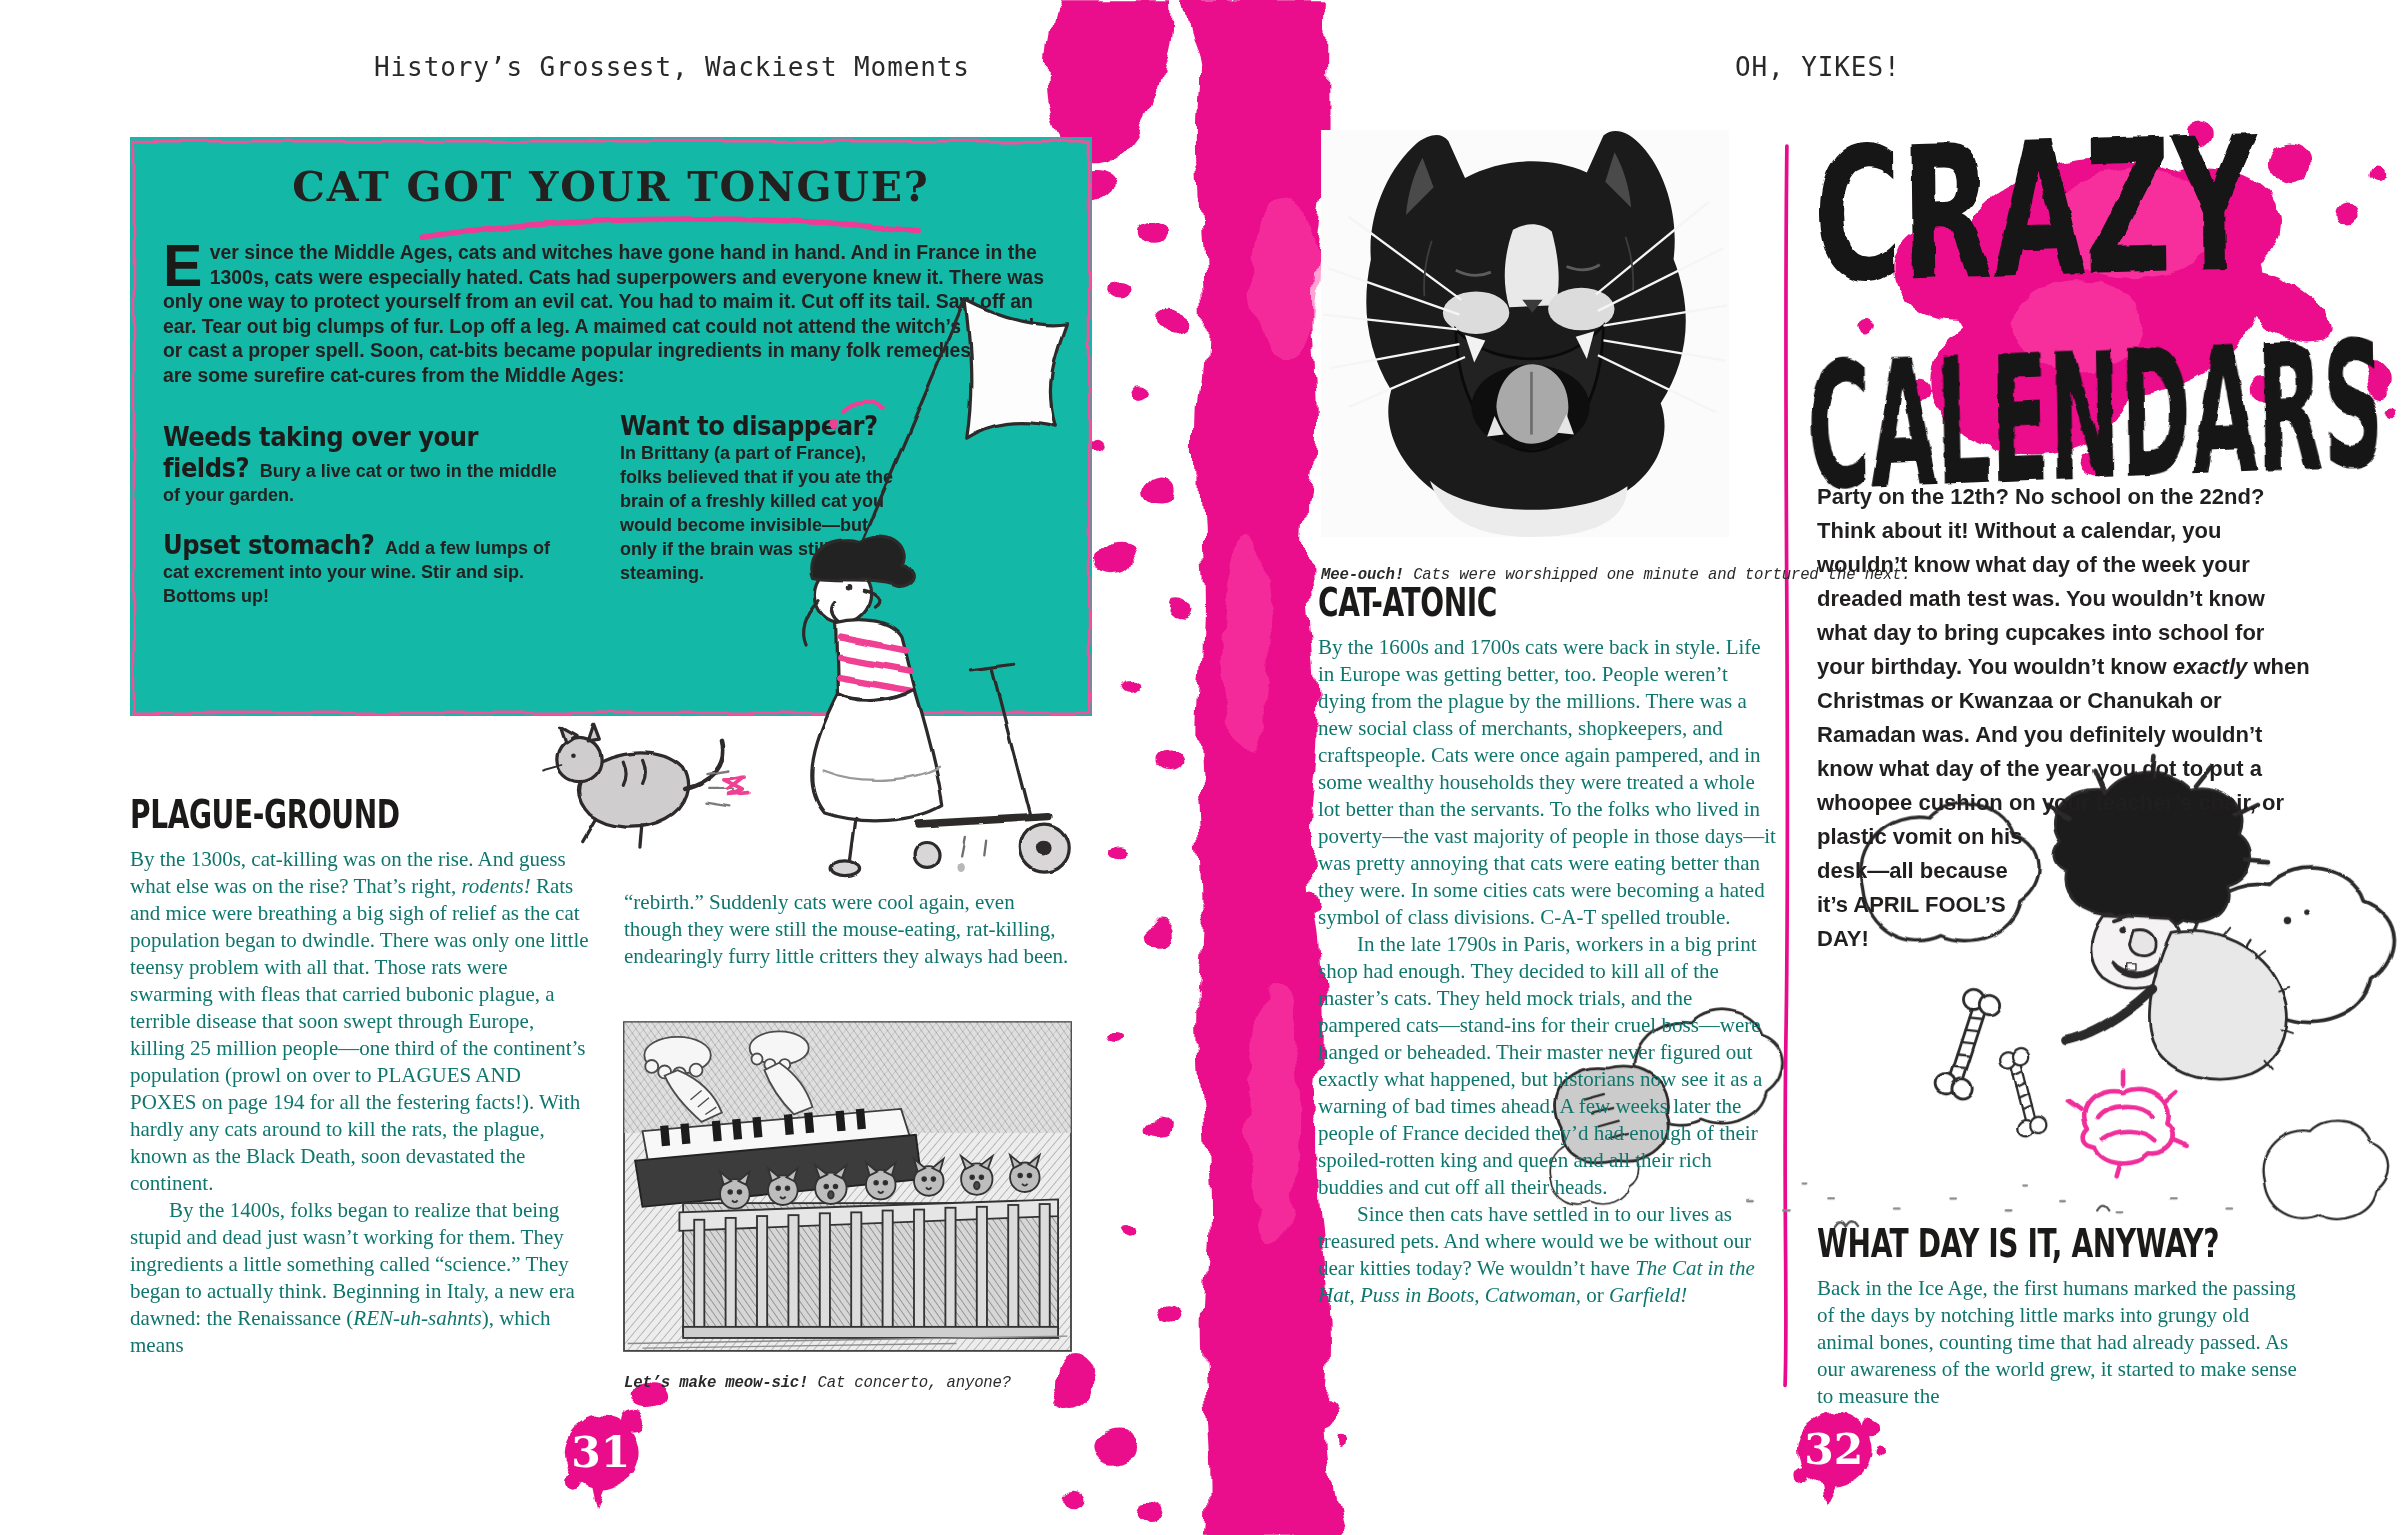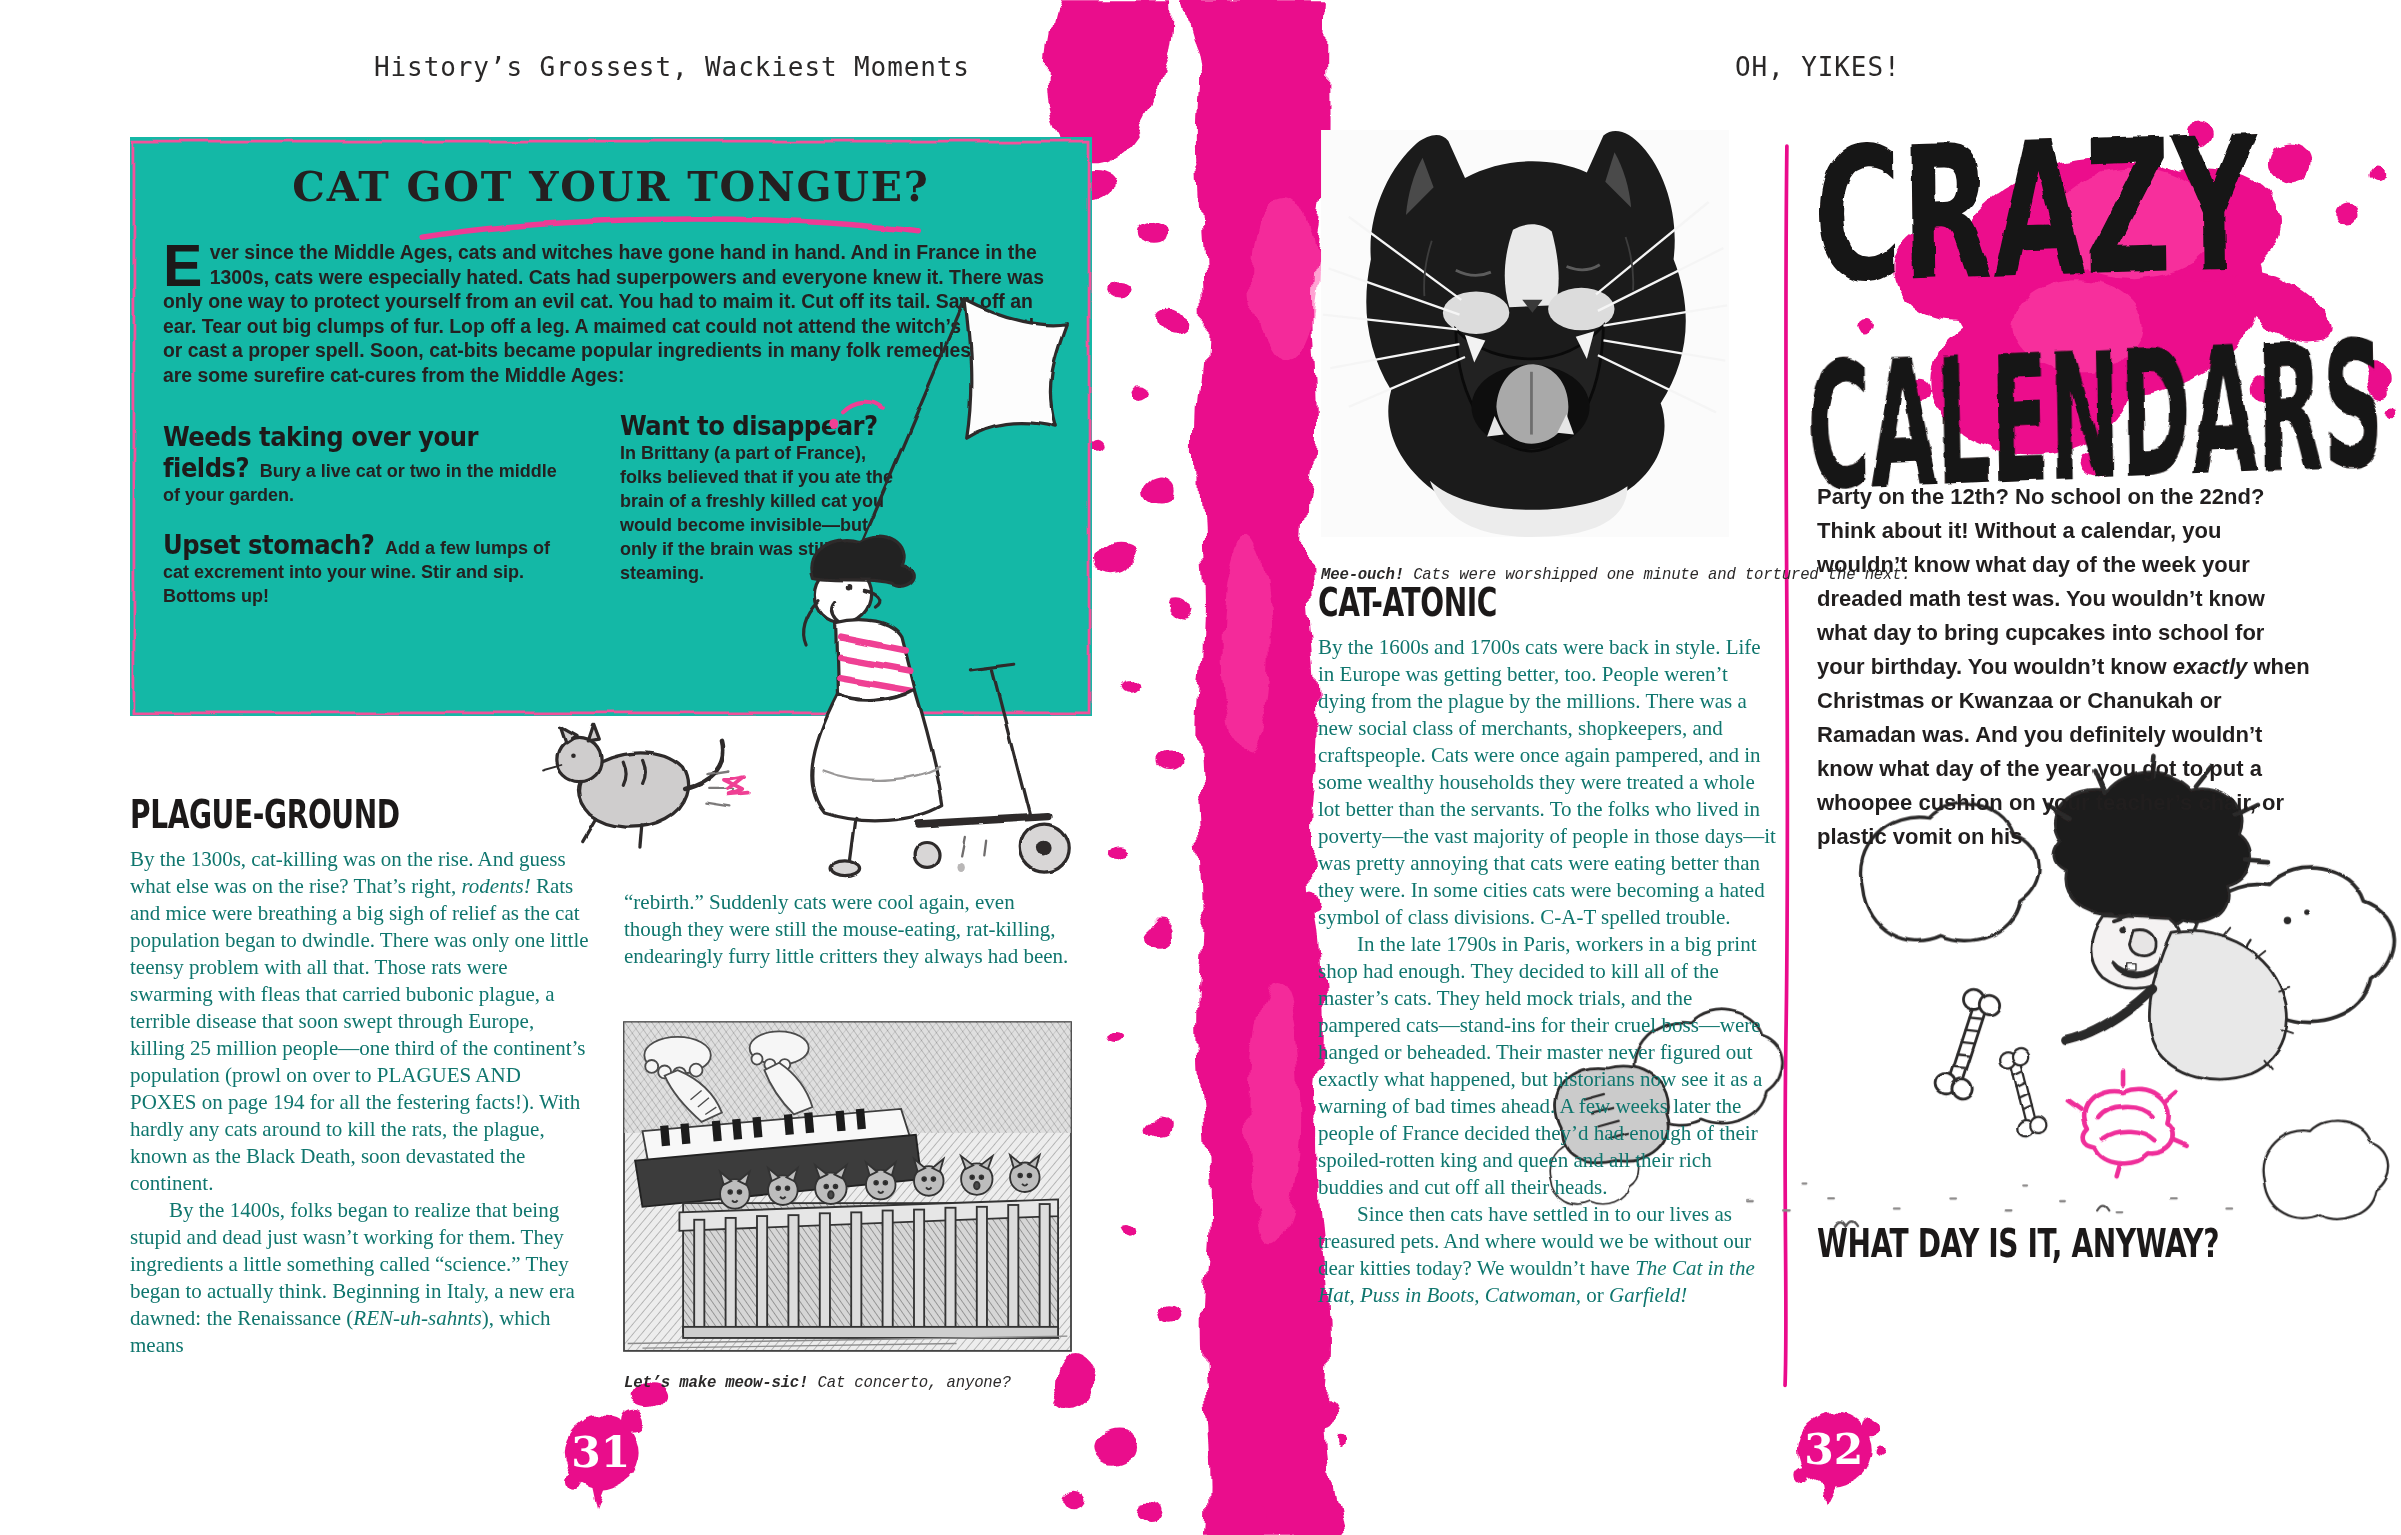"desk—all because it’s APRIL FOOL’S" p.boldp { html: none -> <p>desk—all because it’s APRIL FOOL’S DAY!</p> }
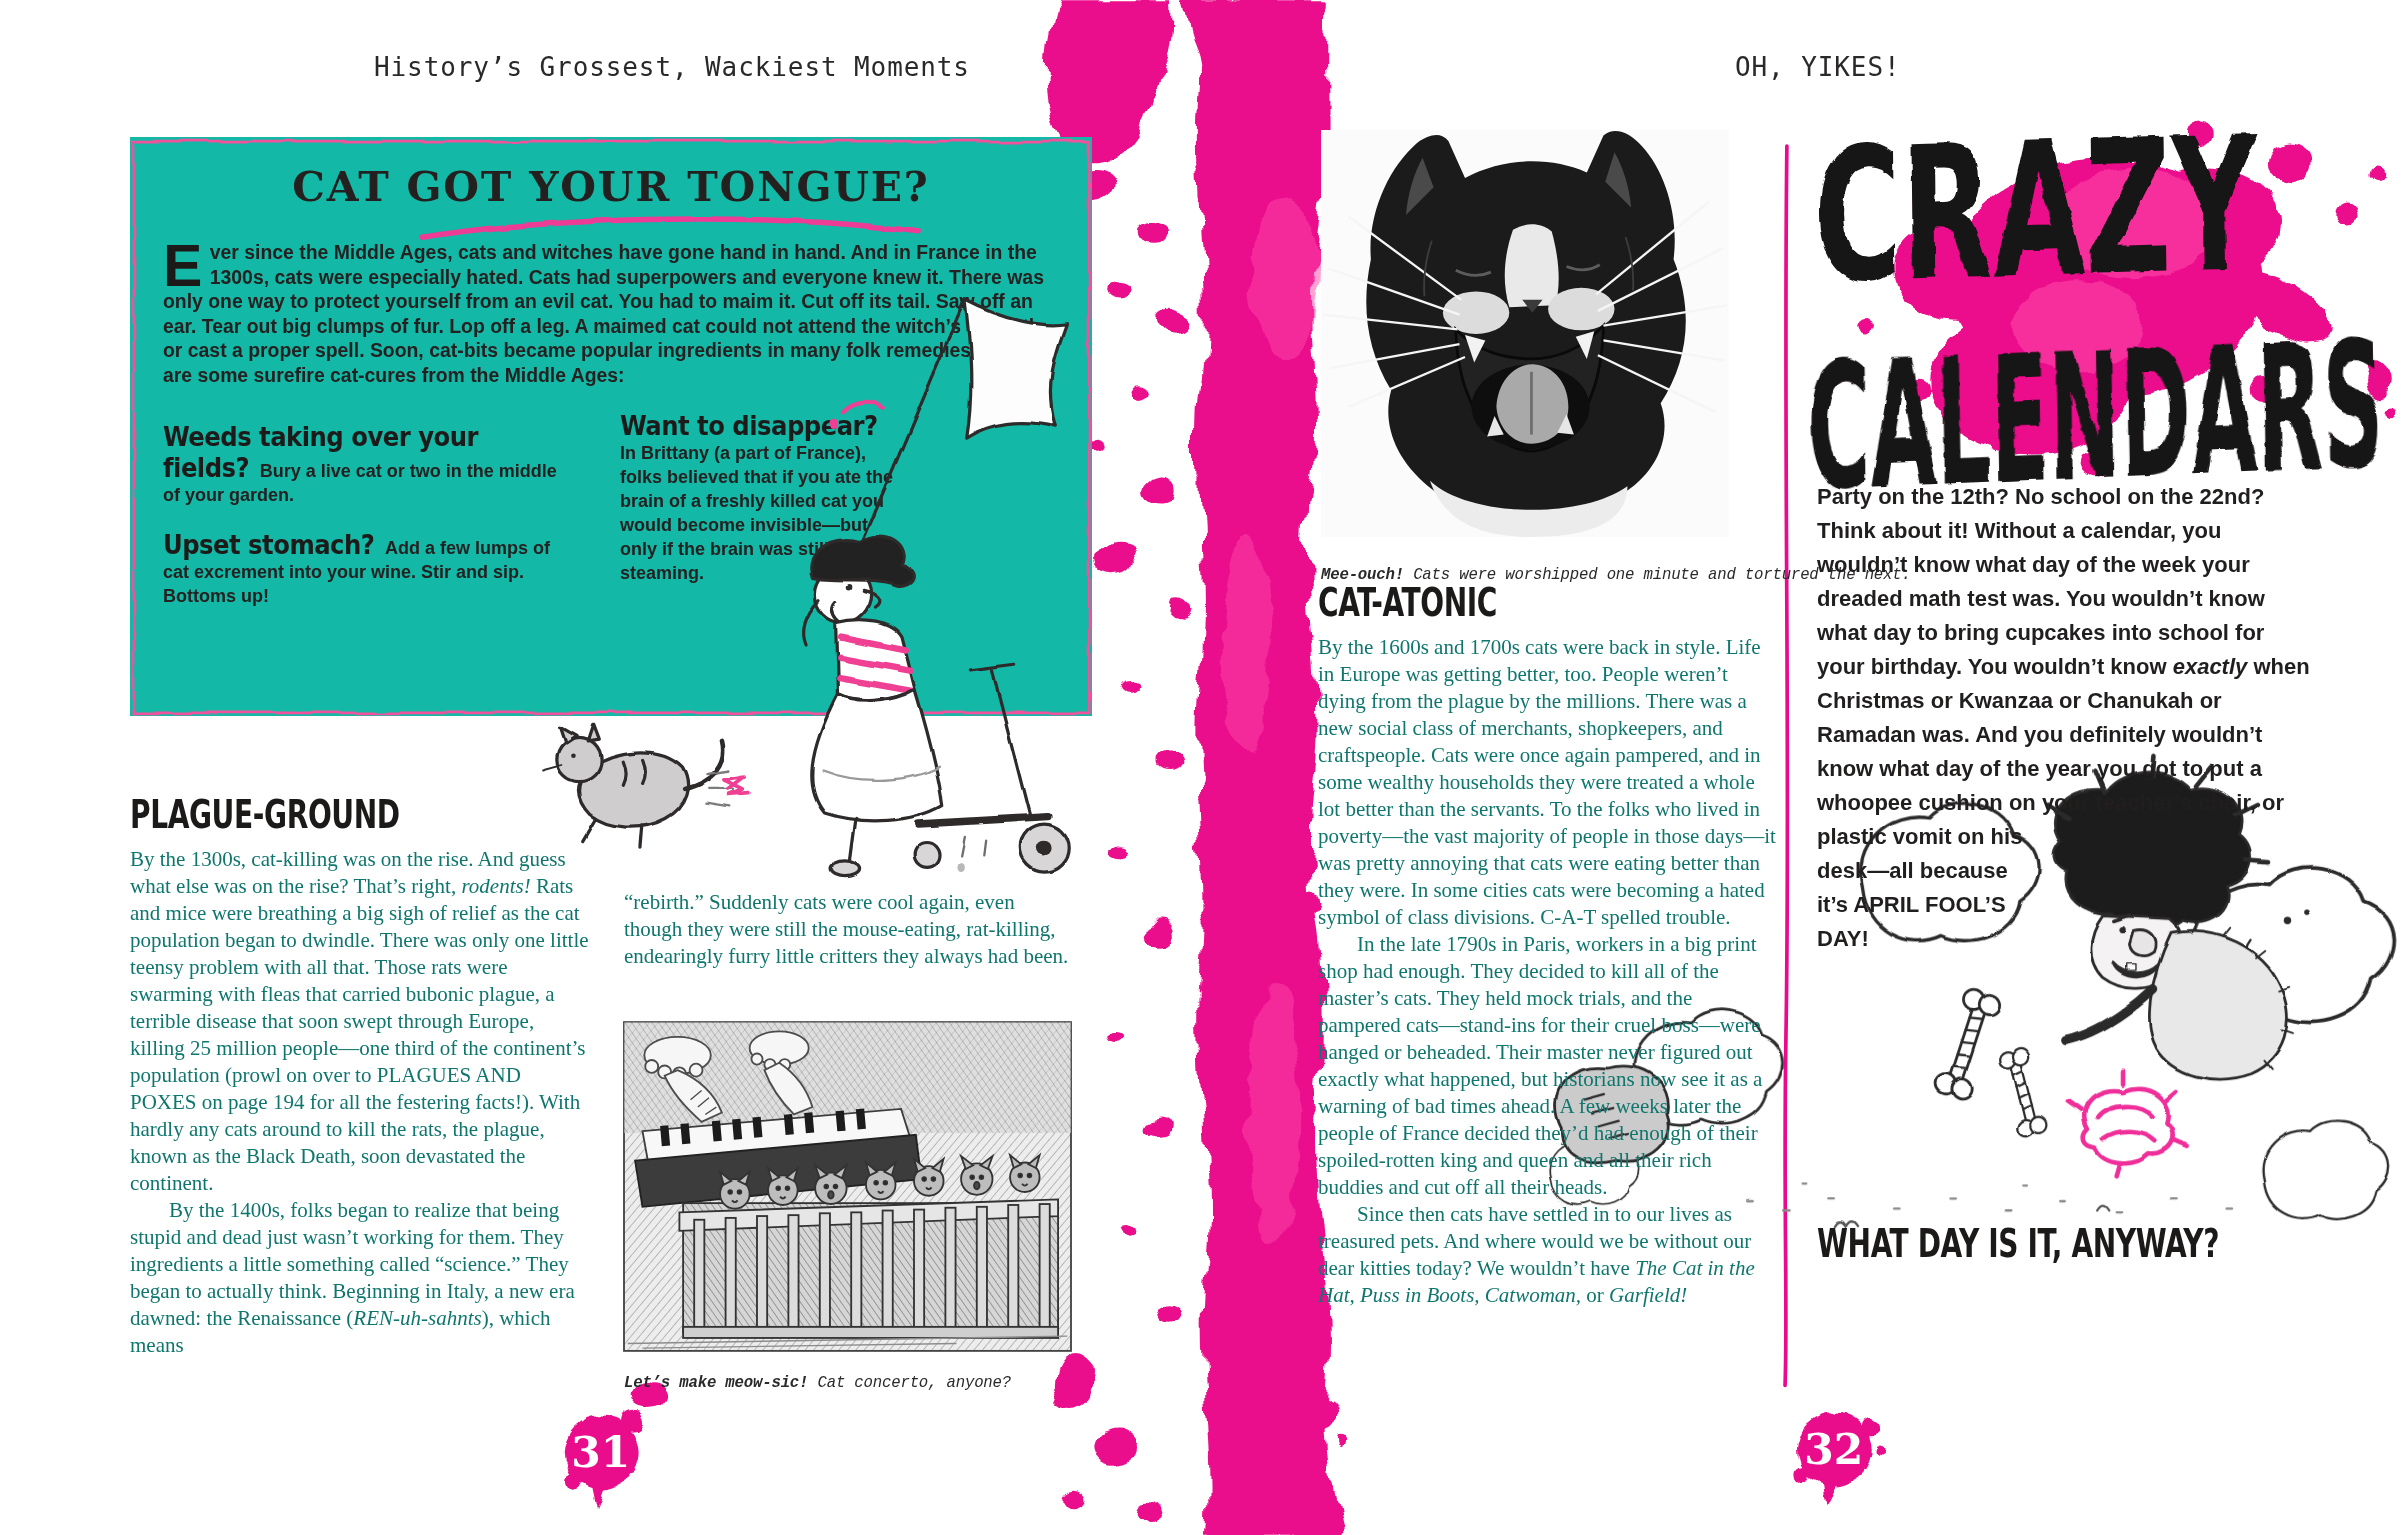"Back in the Ice Age," p.serif { html: none -> <p>Back in the Ice Age, the first humans marked the passing of the days by notching little marks into grungy old animal bones, counting time that had already passed. As our awareness of the world grew, it started to make sense to measure the</p> }
